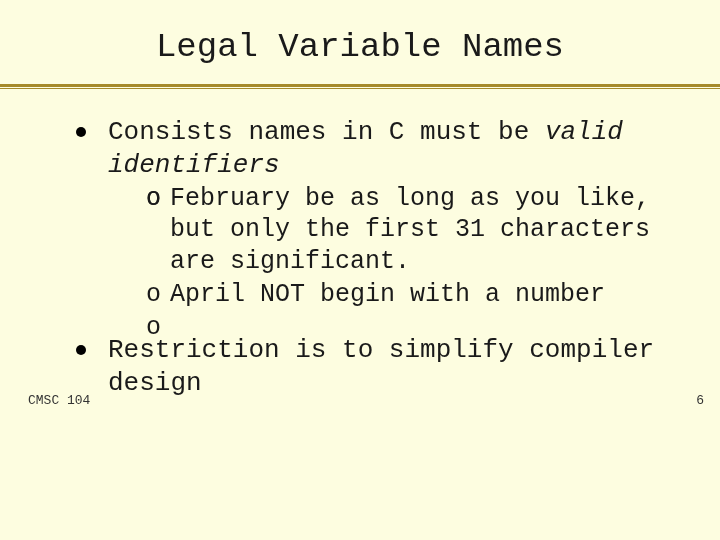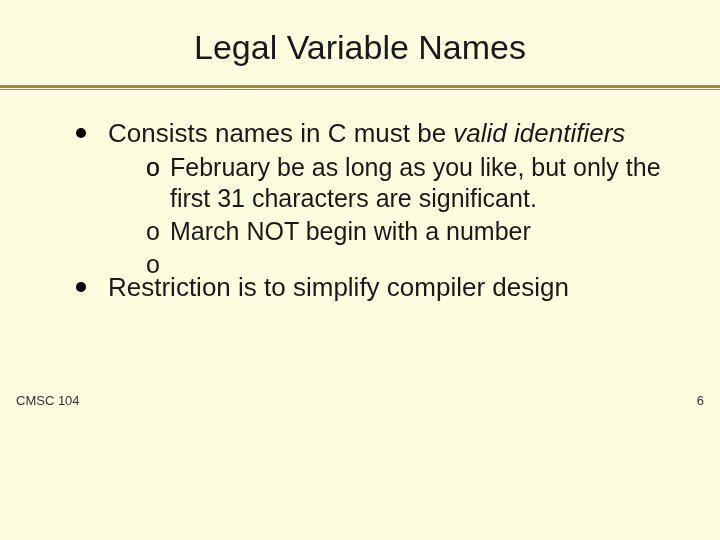"Legal Variable Names" .slide { font-family: none -> Liberation Mono, monospace }
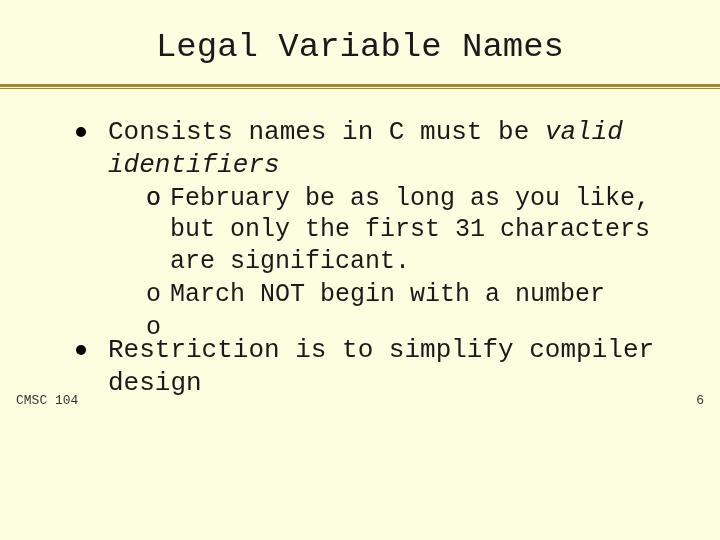"March NOT begin with a" span { text: March -> April }
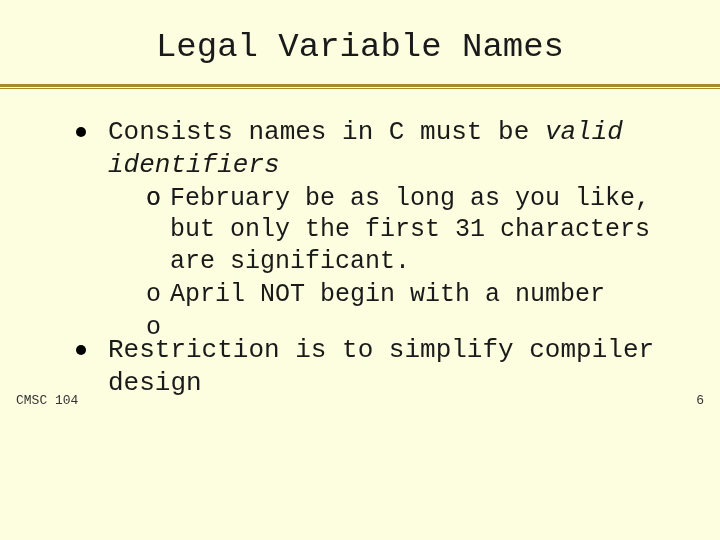"CMSC 104" .footer-left { left: 16px -> 28px }
